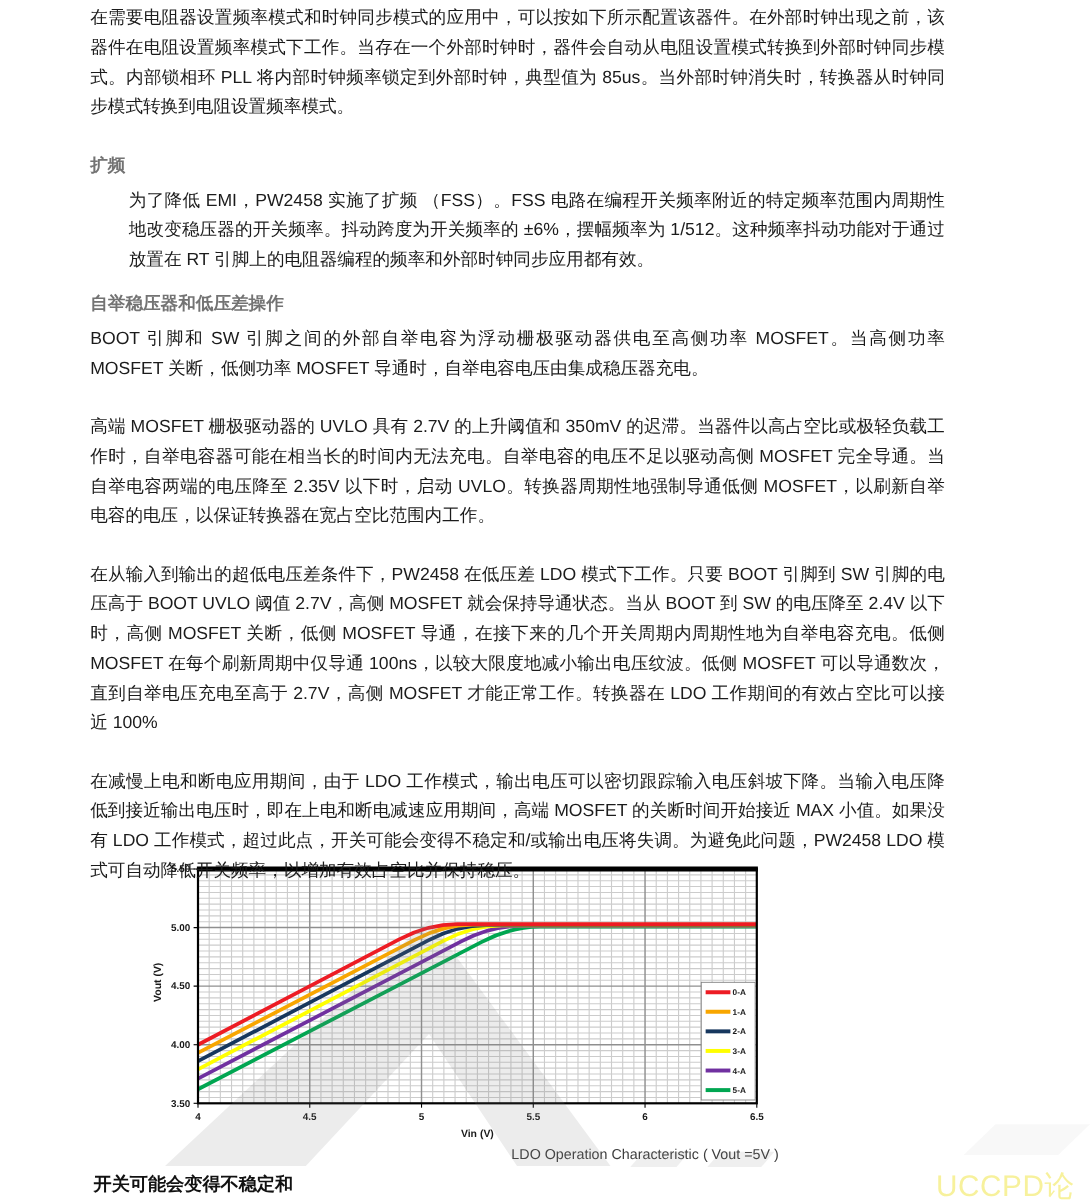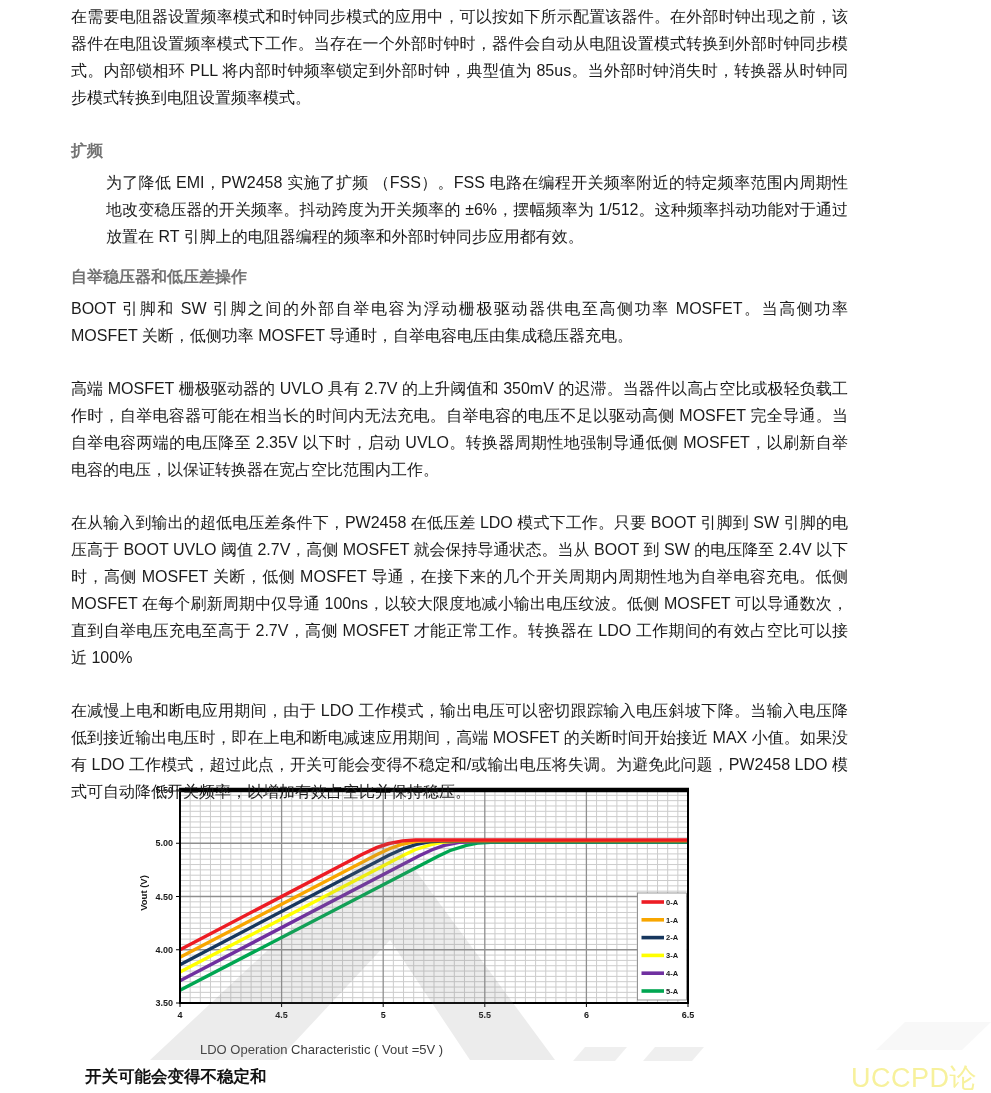"在需要电阻器设置频率模式和时钟同步模式的应用中，可以按如下所示配置该器件。在外部" .content { left: 71px -> 82px }
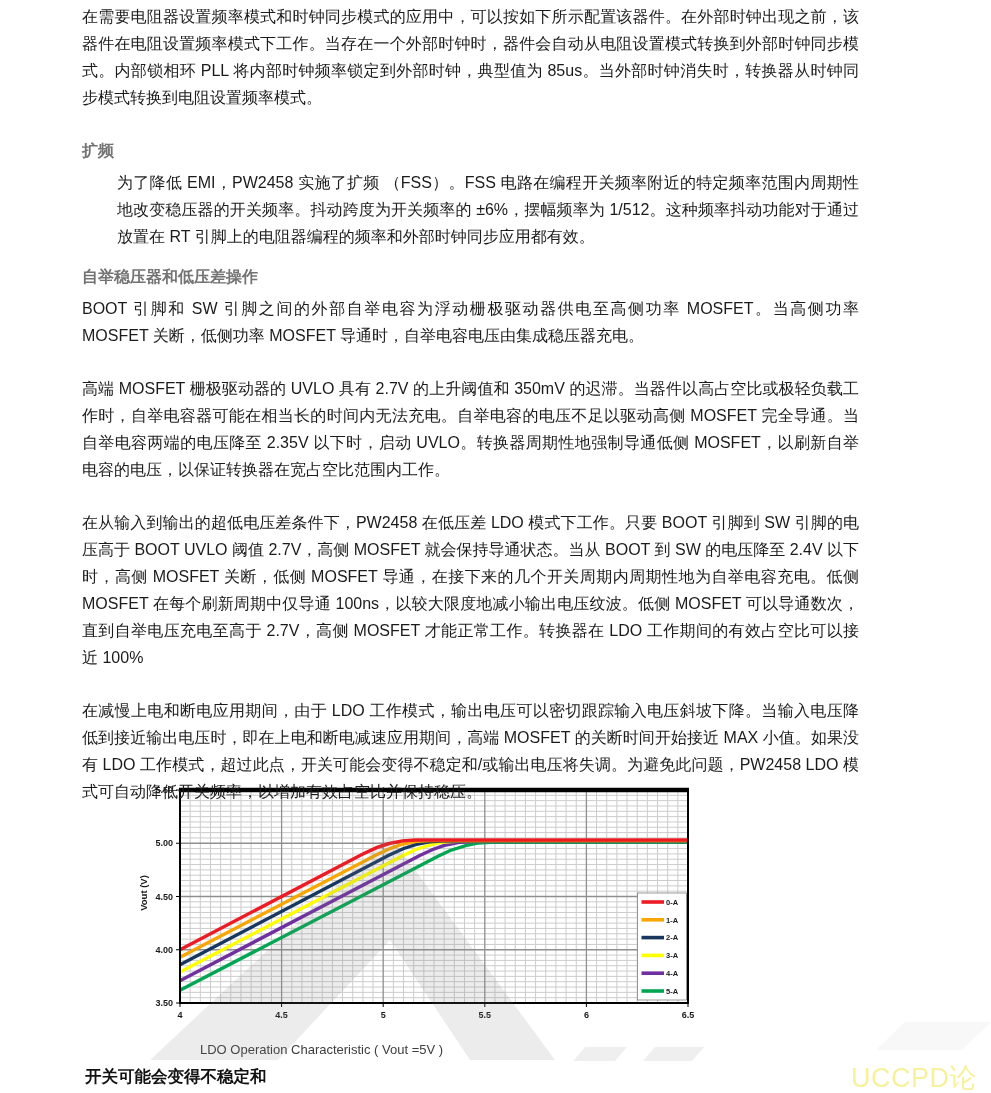"Vin (V)" div.xlab { html: none -> <div>Vin (V)</div> }
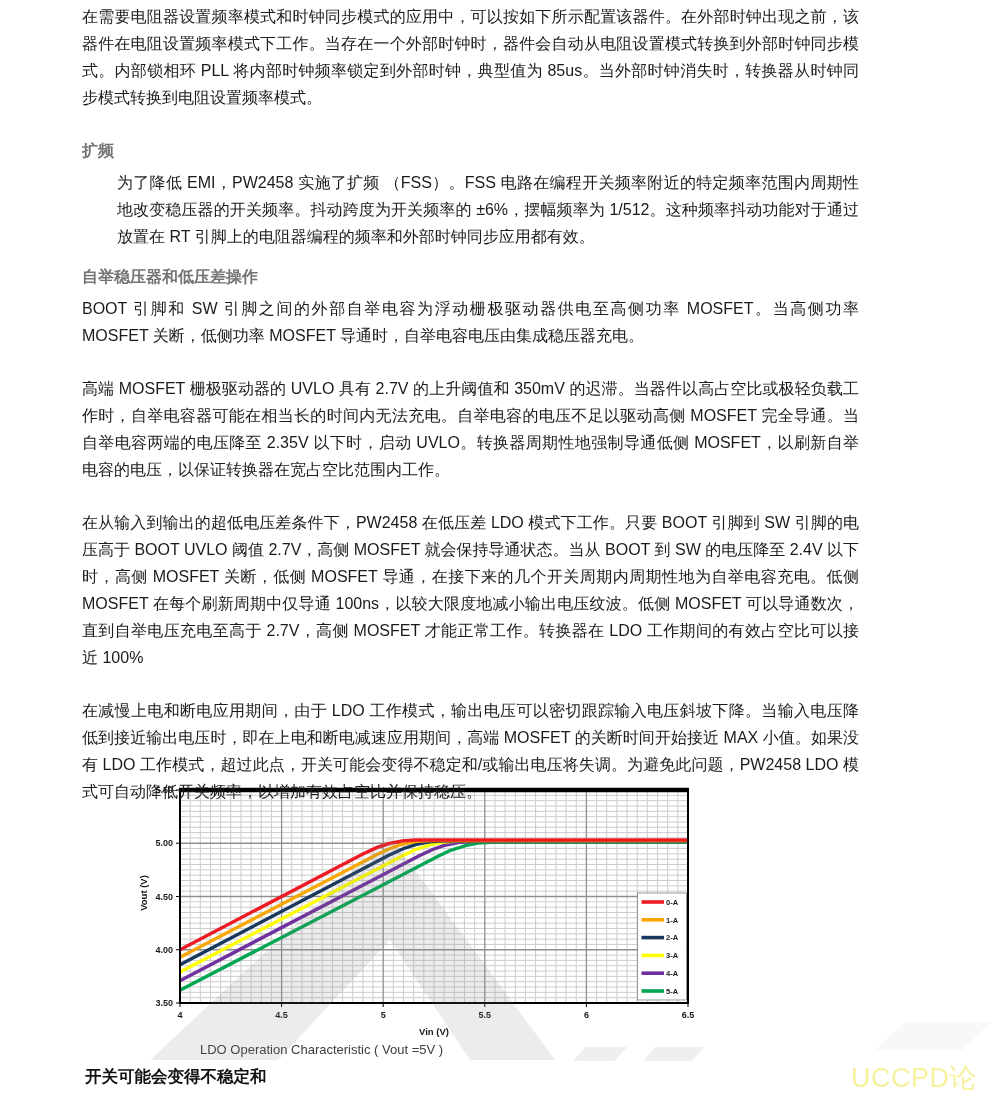"LDO Operation Characteristic ( Vout" .cap { text-align: left -> right }
